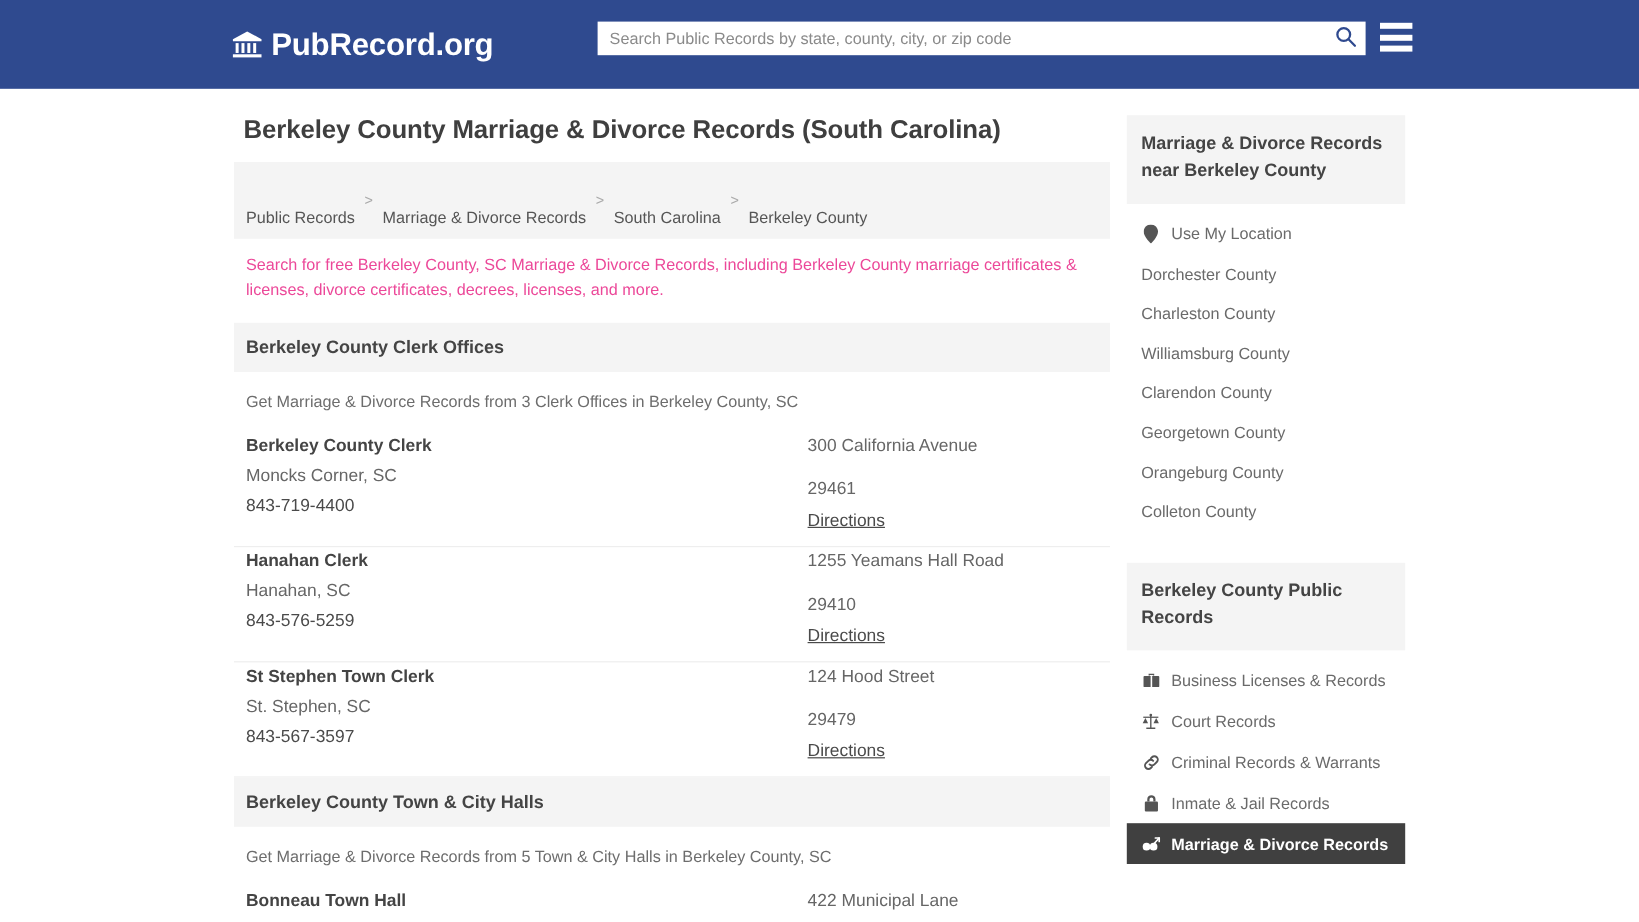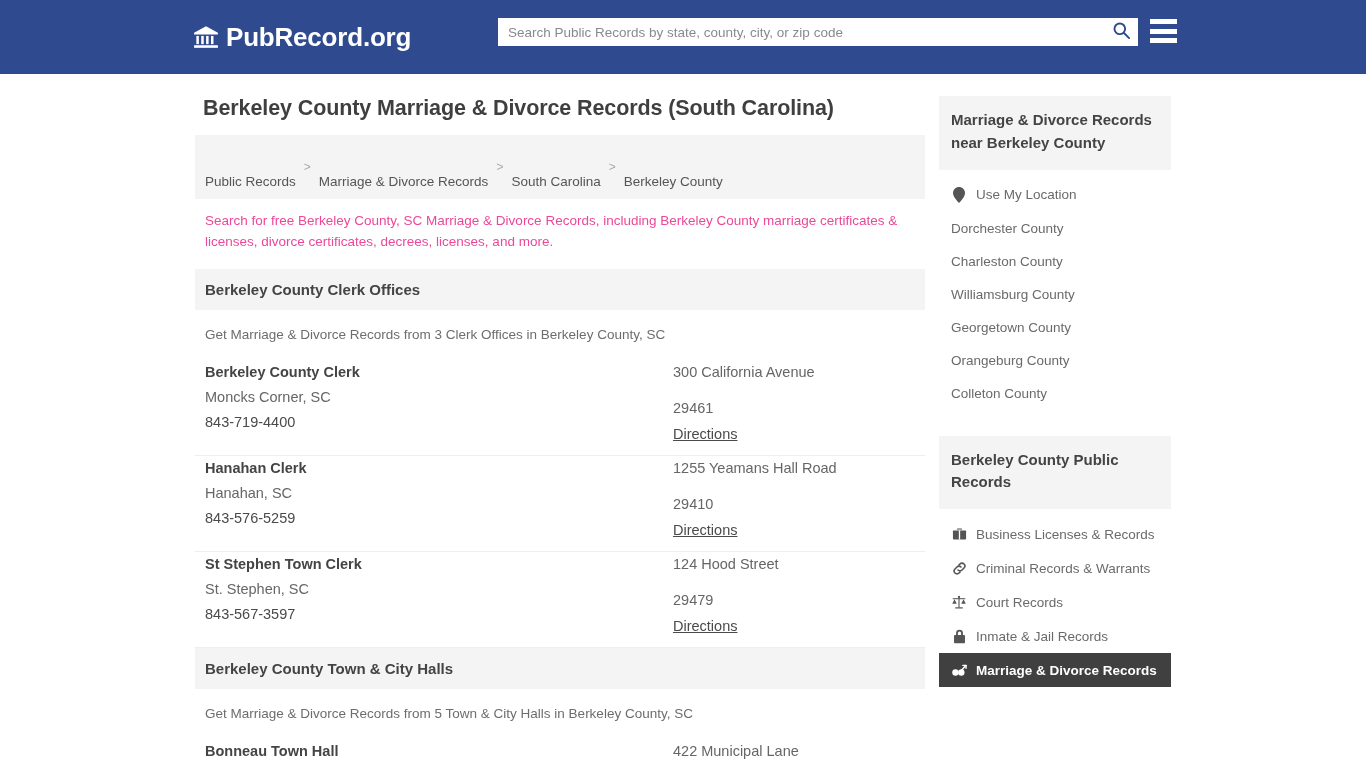"Clarendon County" div.side-item { html: none -> <div> <span>Clarendon County</span> </div> }
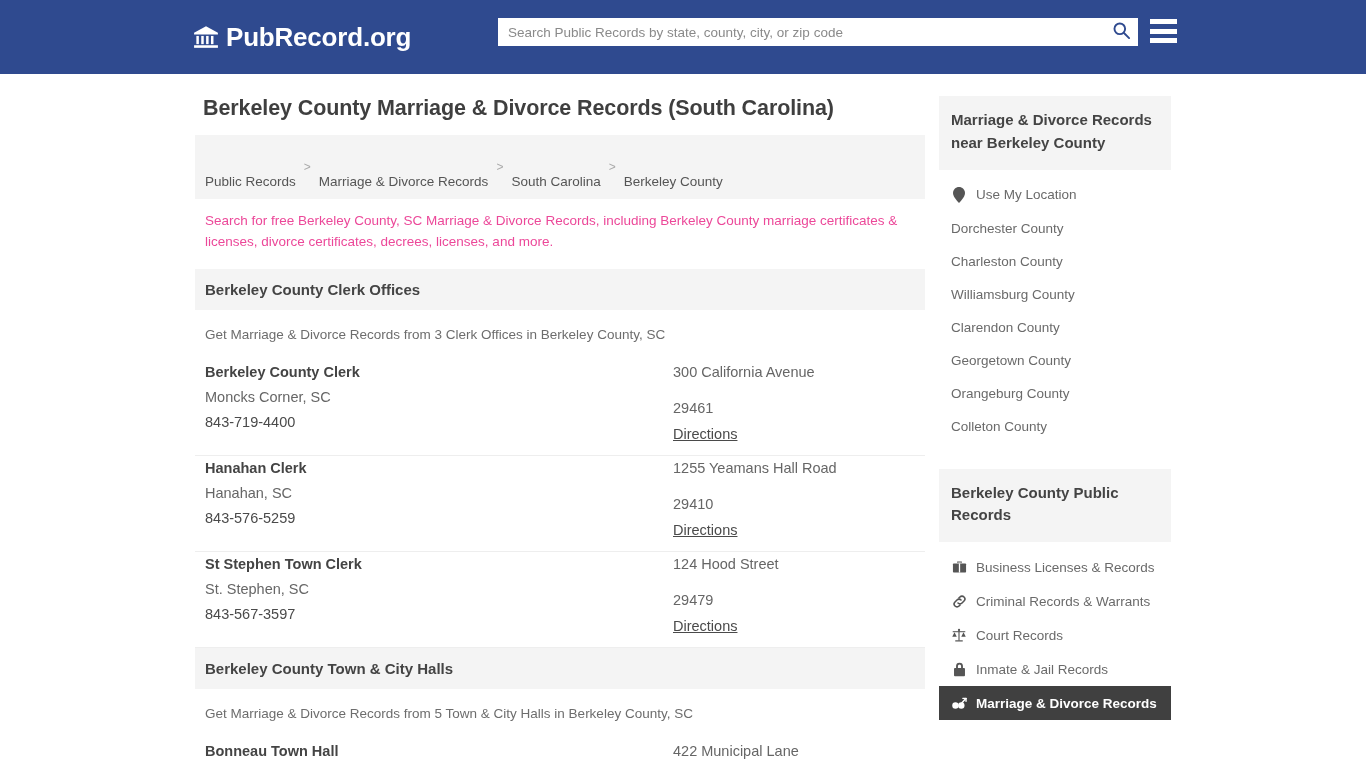"Criminal Records & Warrants" div.side-item { order: before "Court Records" -> after "Court Records" }
